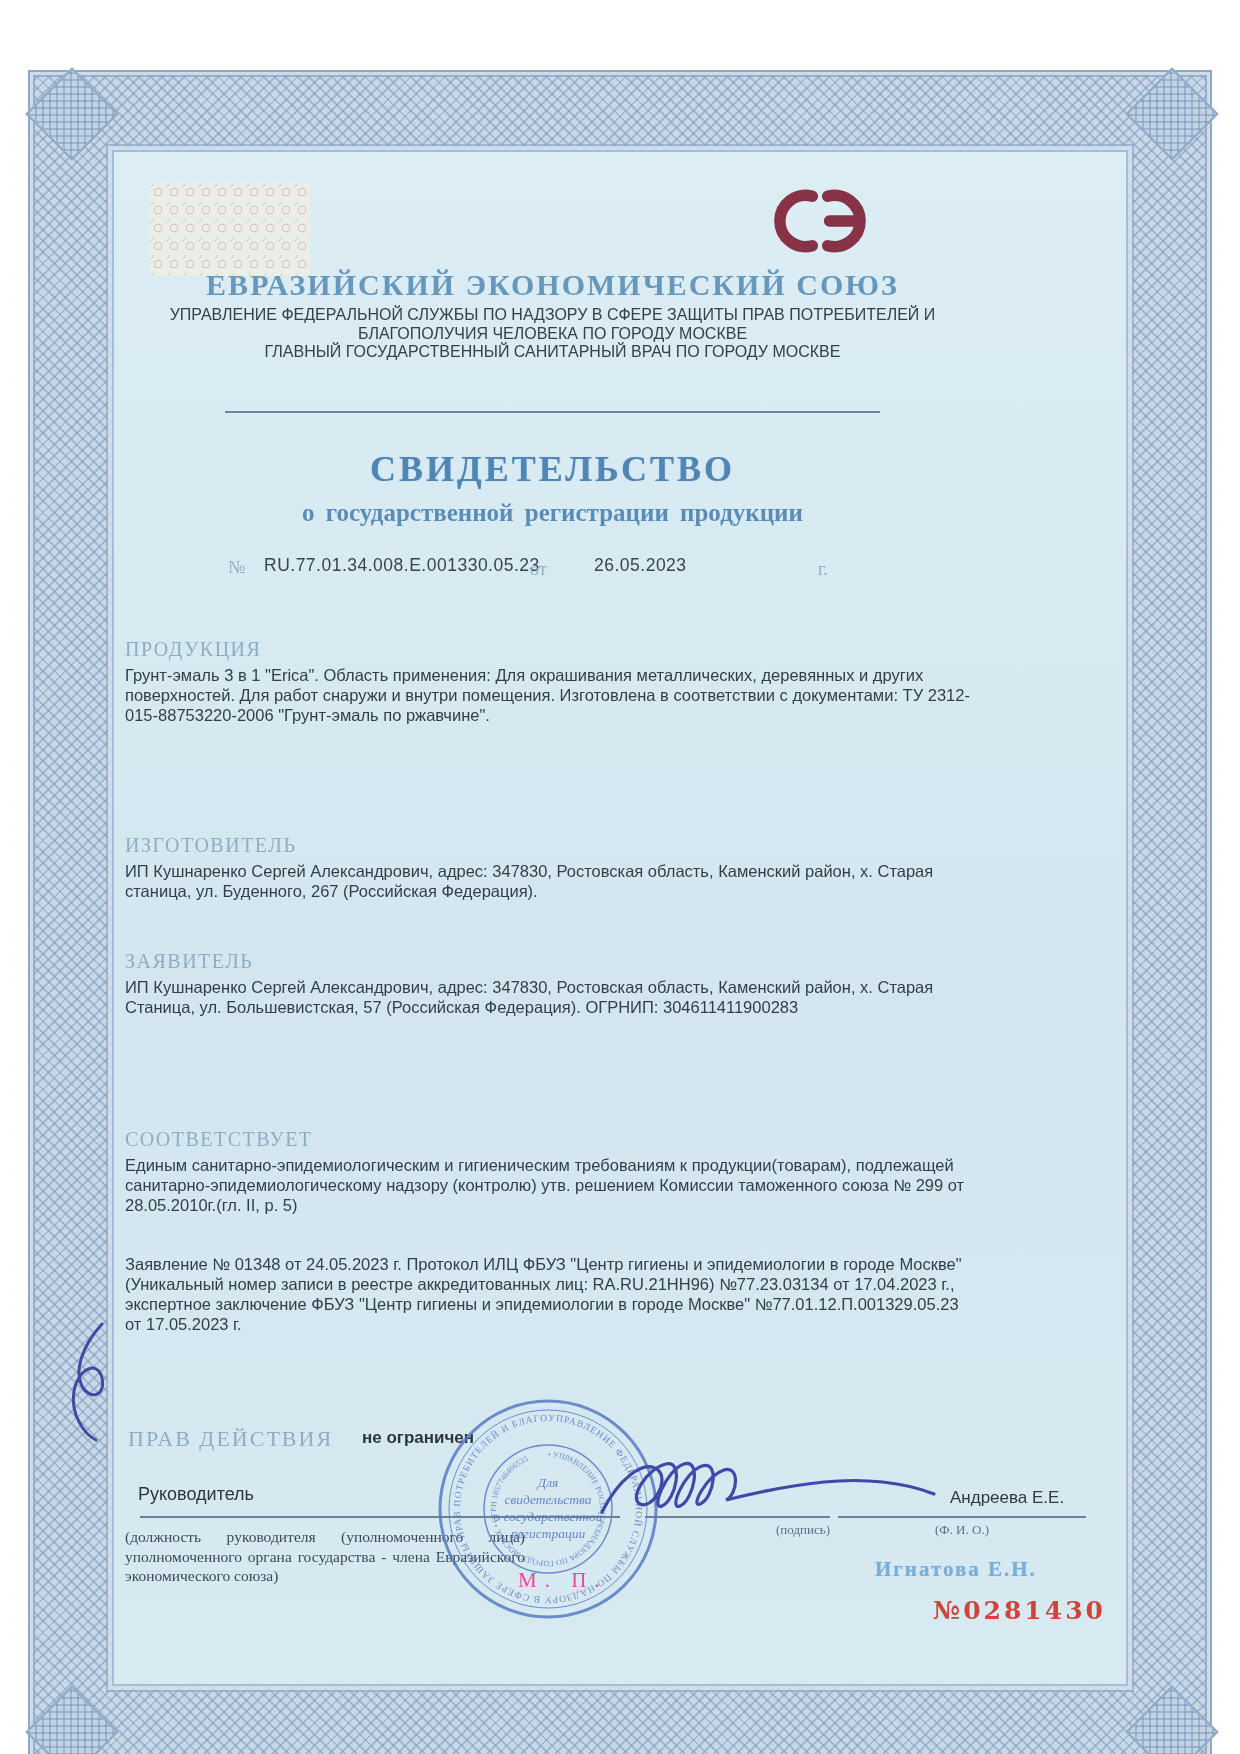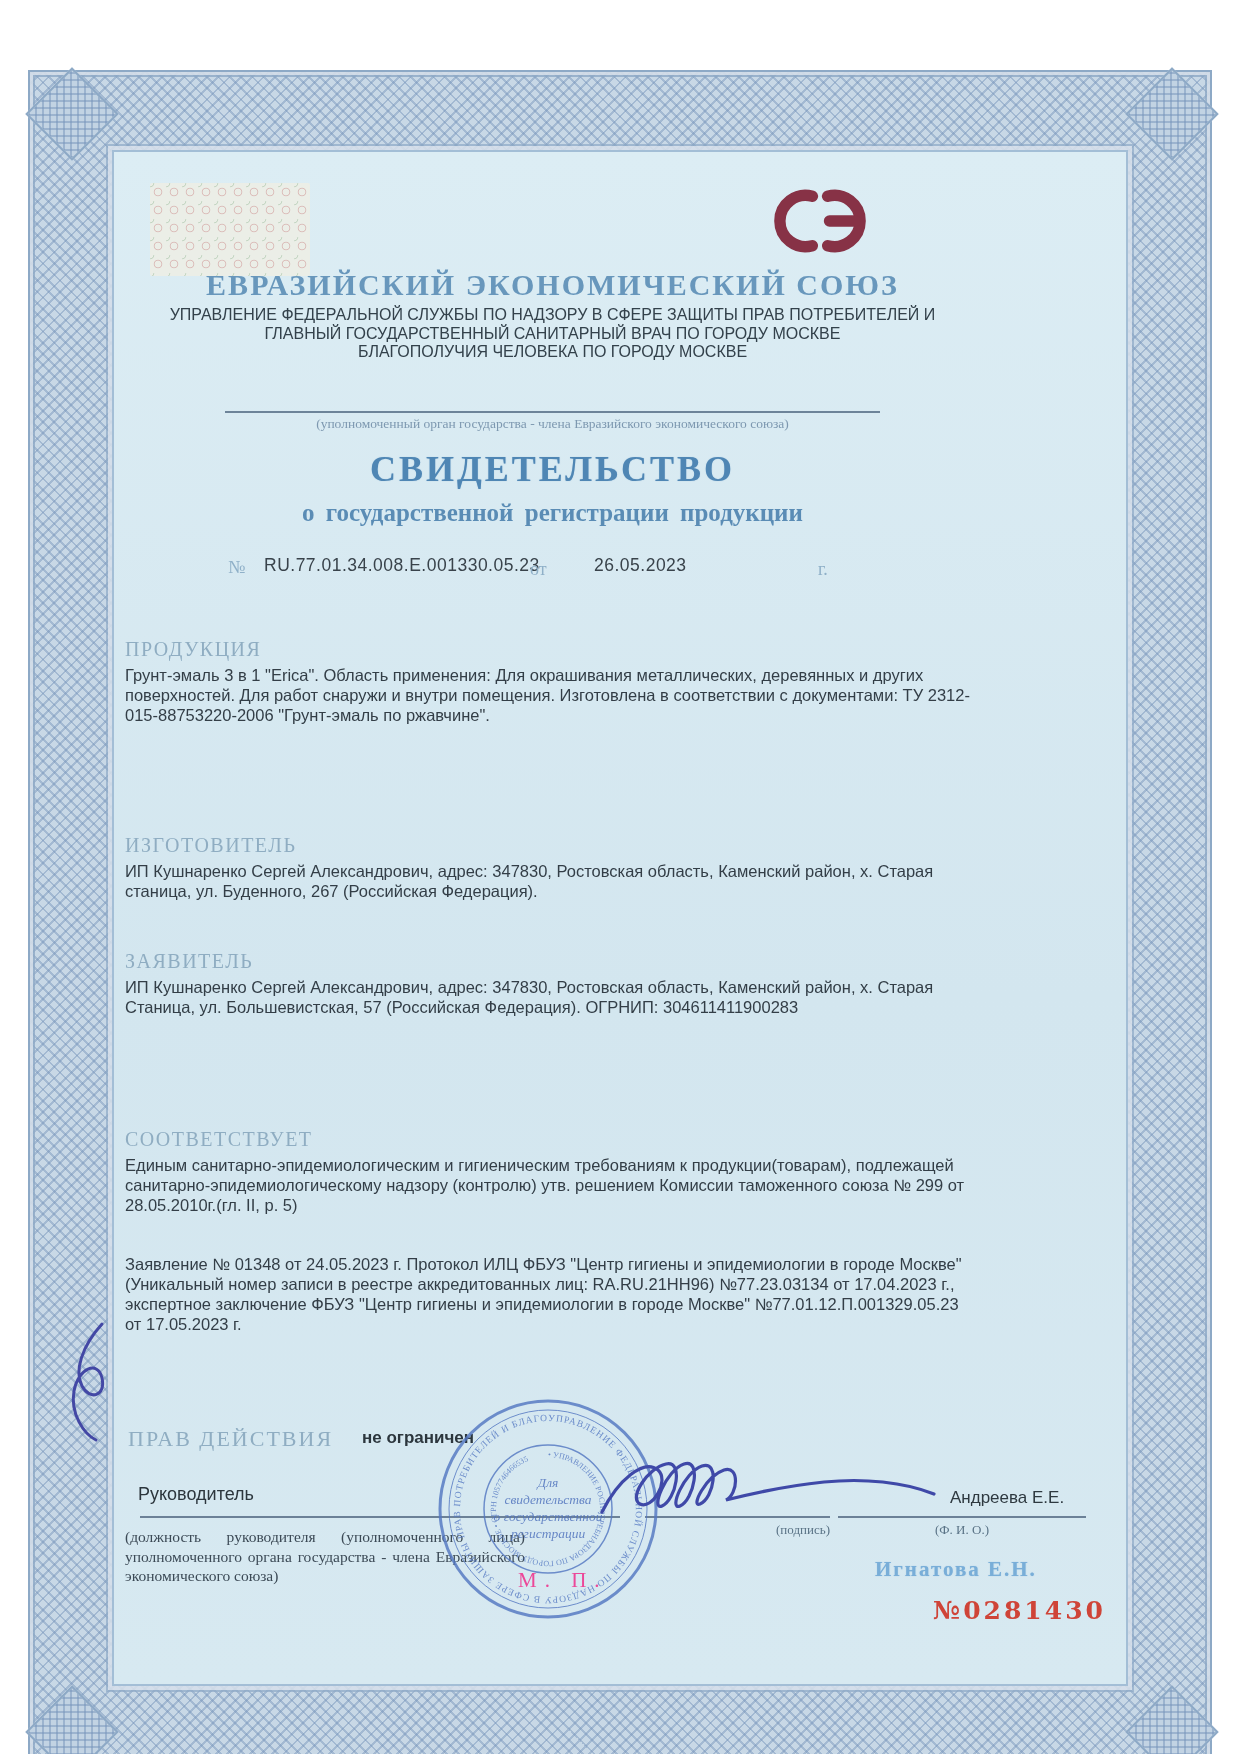"ГЛАВНЫЙ ГОСУДАРСТВЕННЫЙ САНИТАРНЫЙ ВРАЧ" div { order: before "БЛАГОПОЛУЧИЯ ЧЕЛОВЕКА ПО ГОРОДУ МОСКВЕ" -> after "БЛАГОПОЛУЧИЯ ЧЕЛОВЕКА ПО ГОРОДУ МОСКВЕ" }
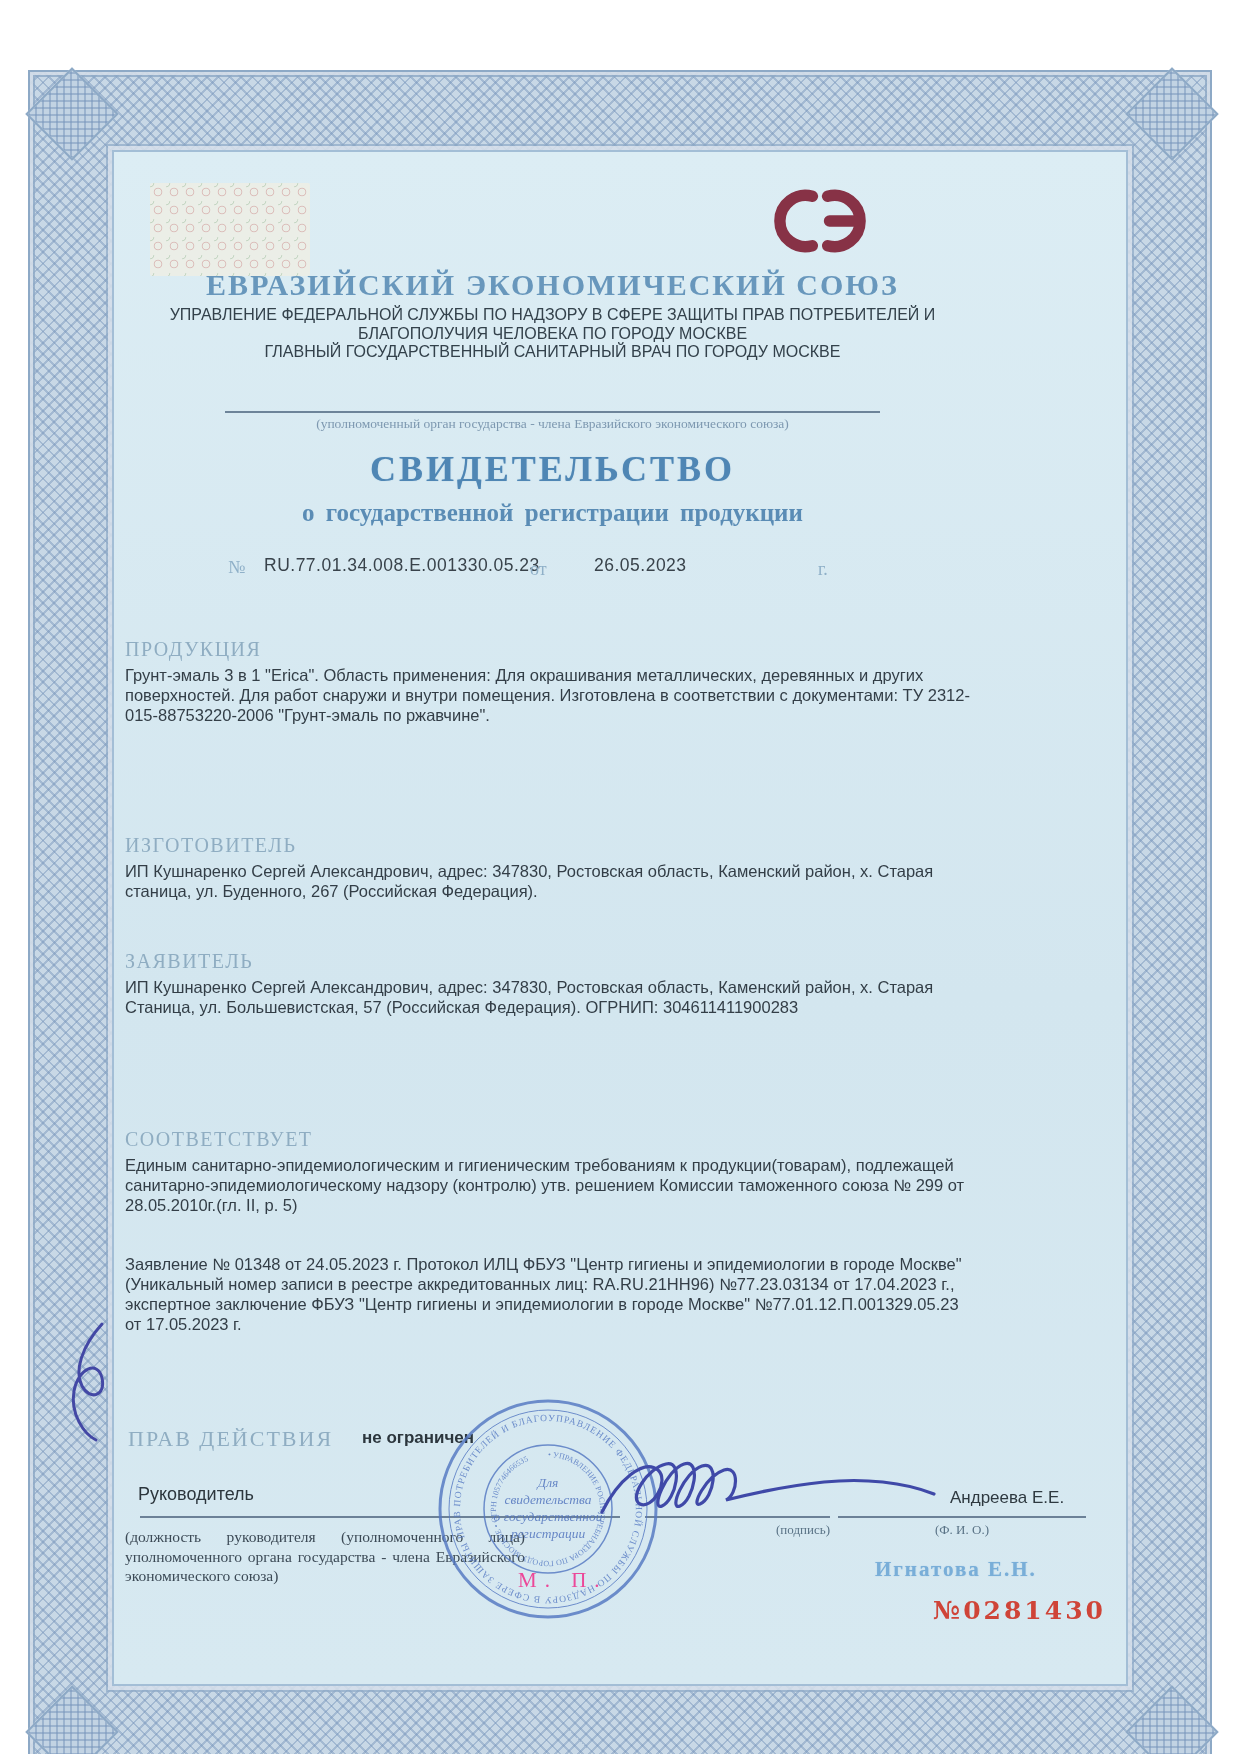"(уполномоченный орган государства -" div.center-col { html: <div>(уполномоченный орган государства - члена Евразийского экономического союза)</div> -> none }
